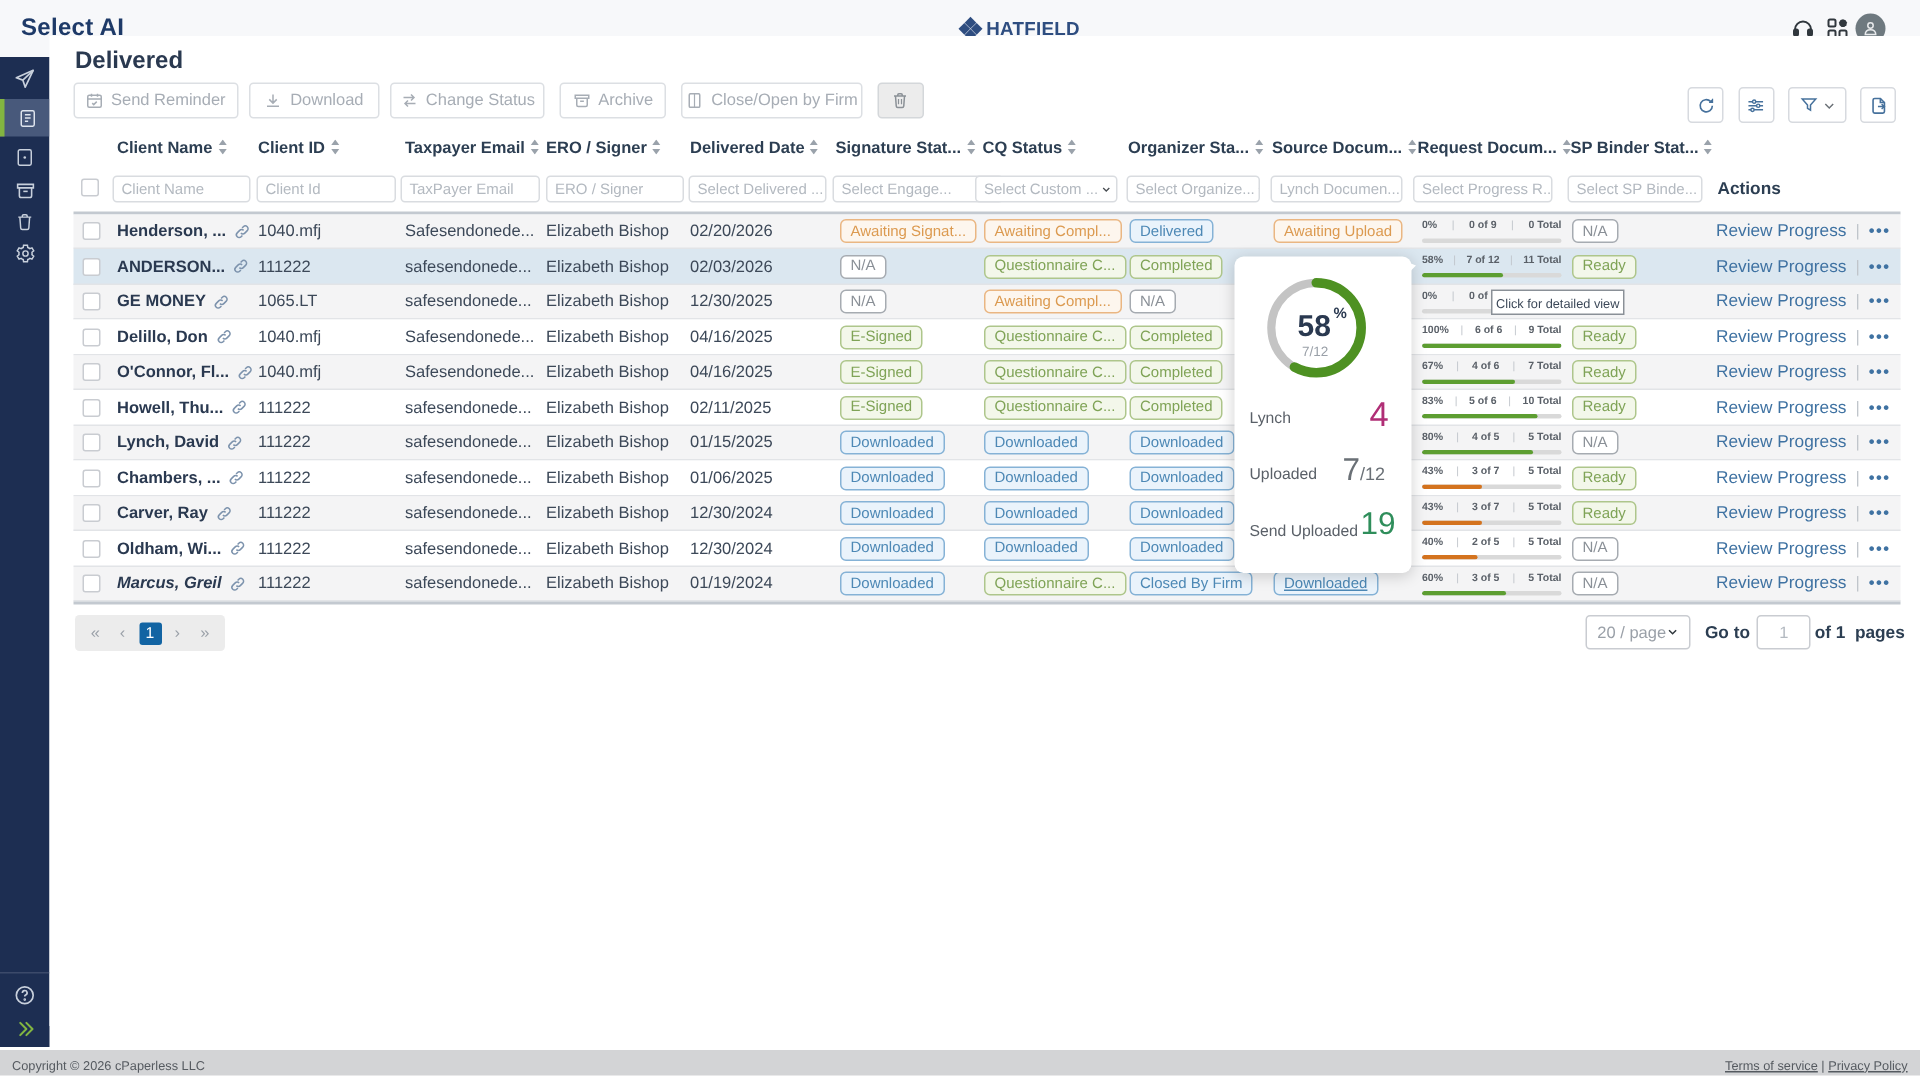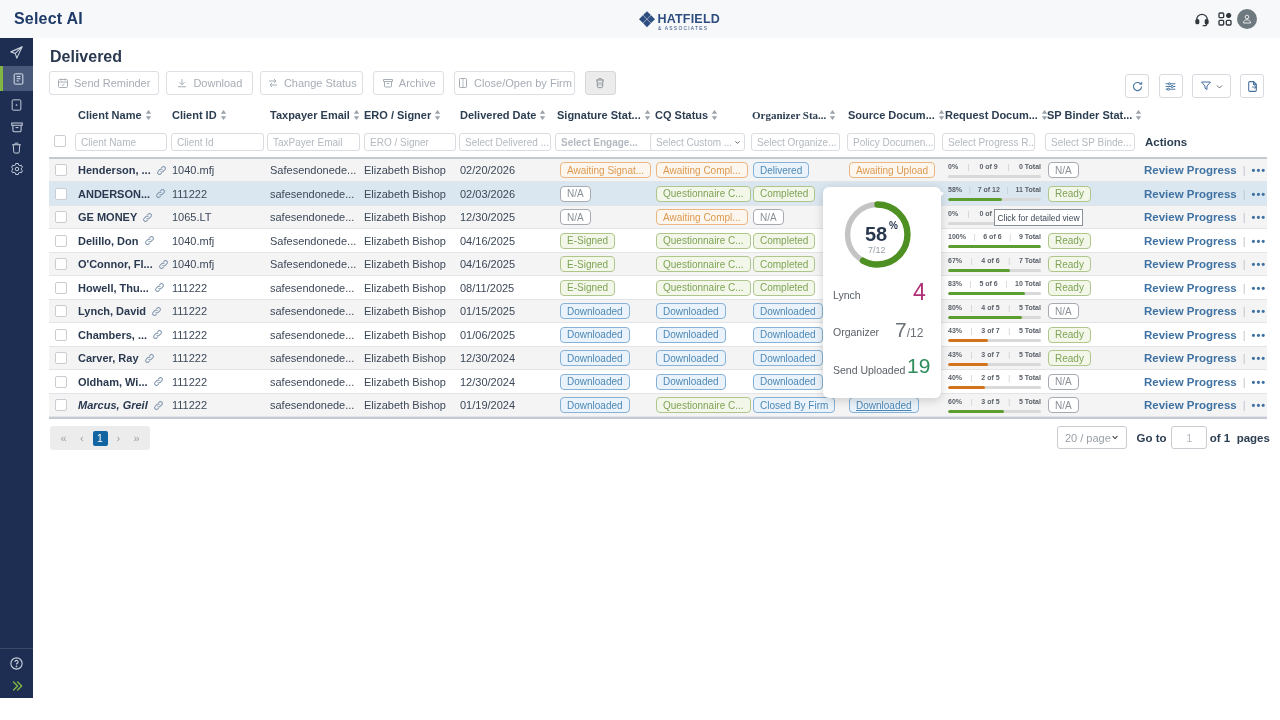"Delivered" #content { top: 40px -> 24px }
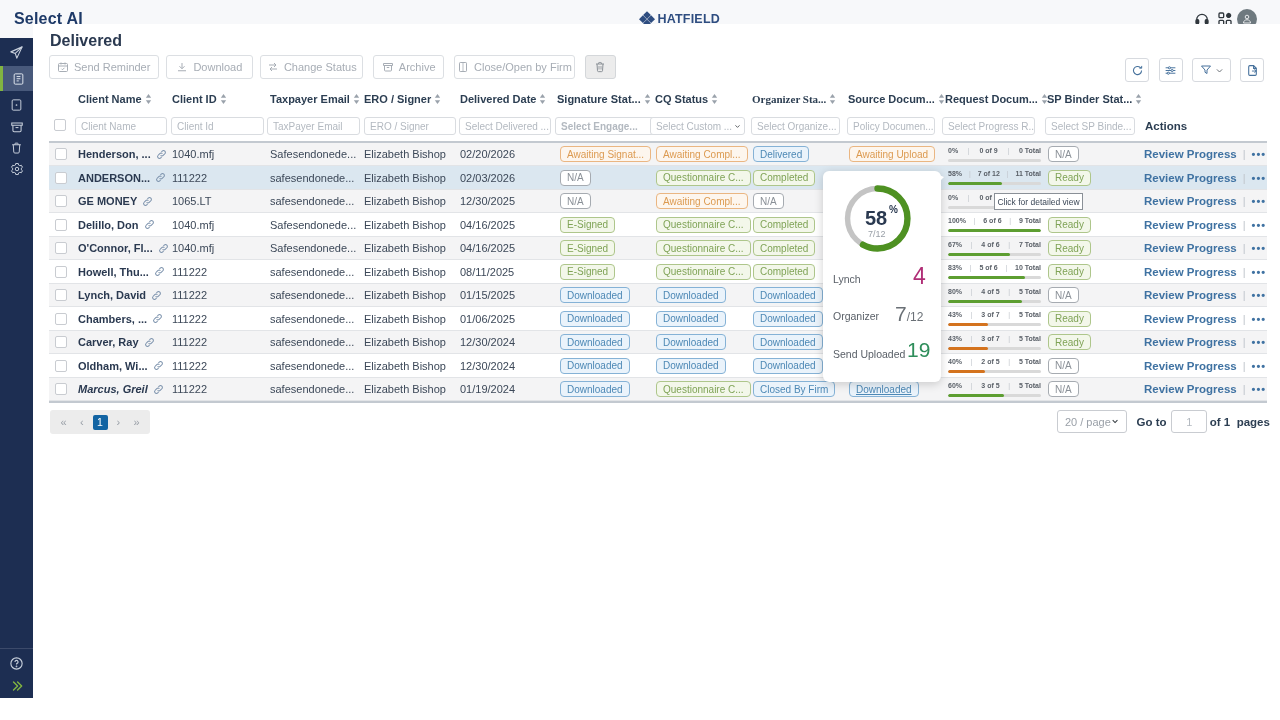"Organizer Sta..." span.colhead { font-family: Liberation Serif, serif -> none }
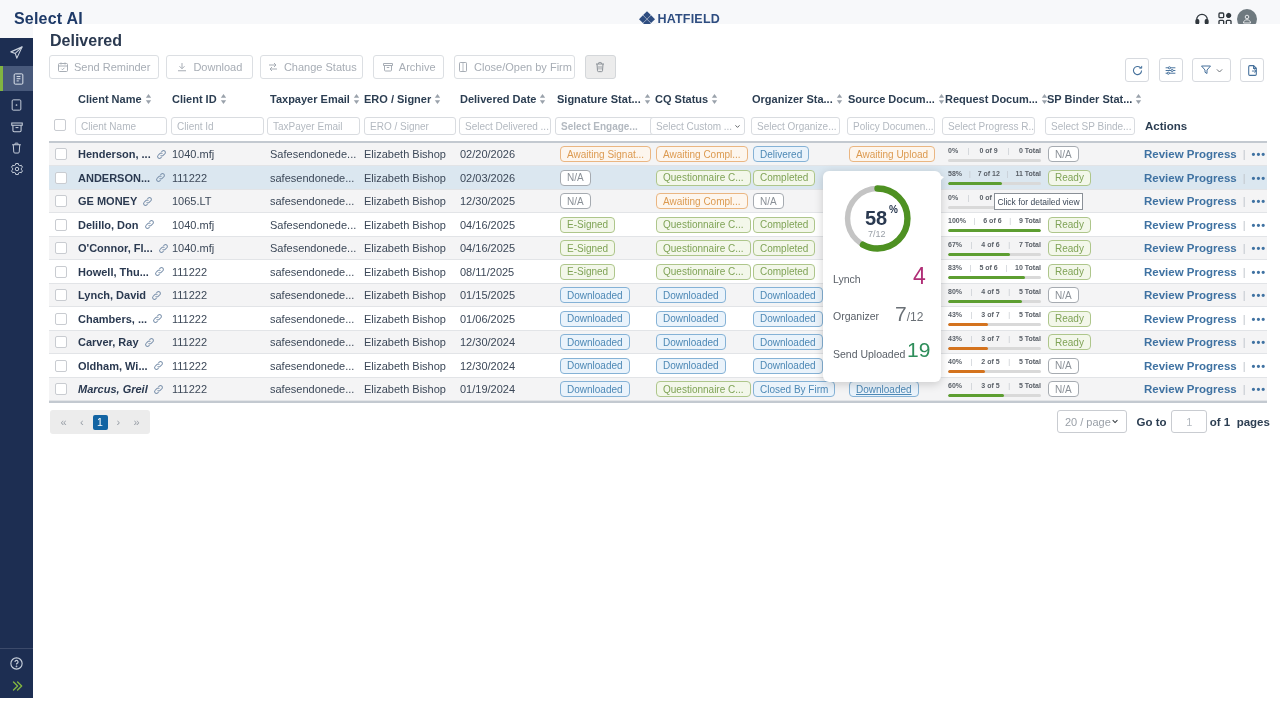"Select Engage..." div.fin { font-weight: bold -> none }
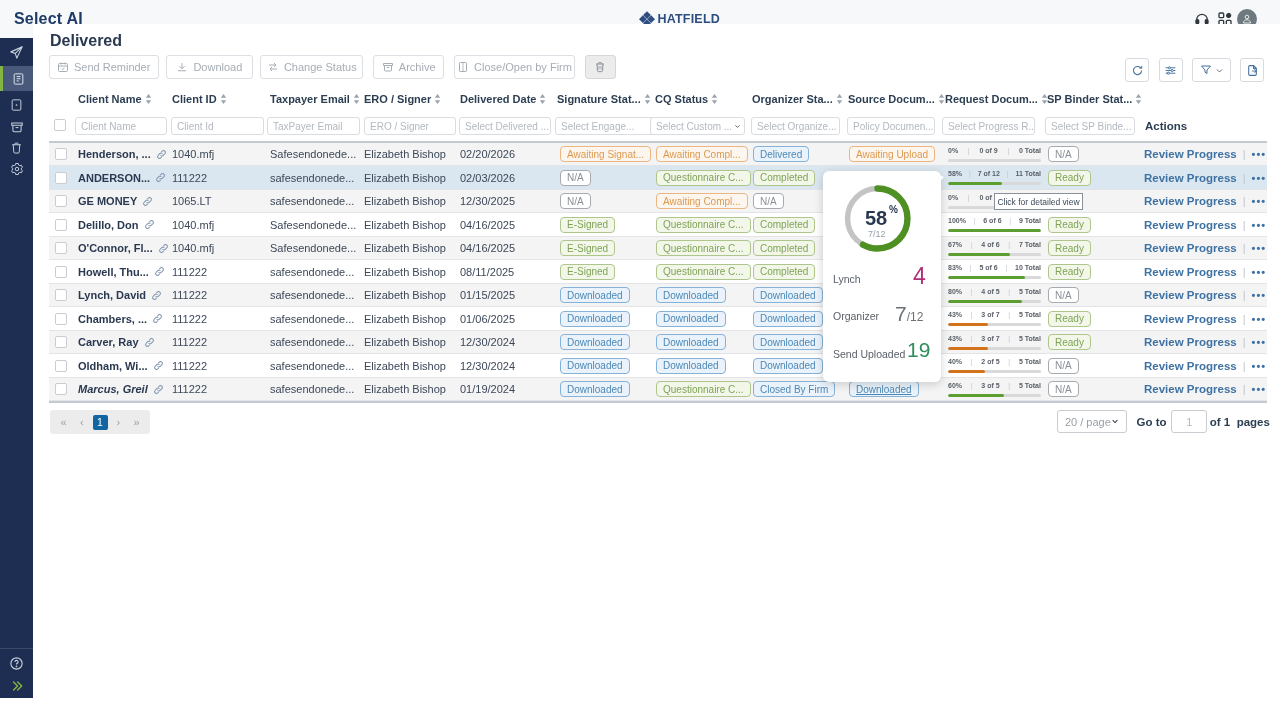"Policy Documen..." div.fin { text: Policy -> Lynch }
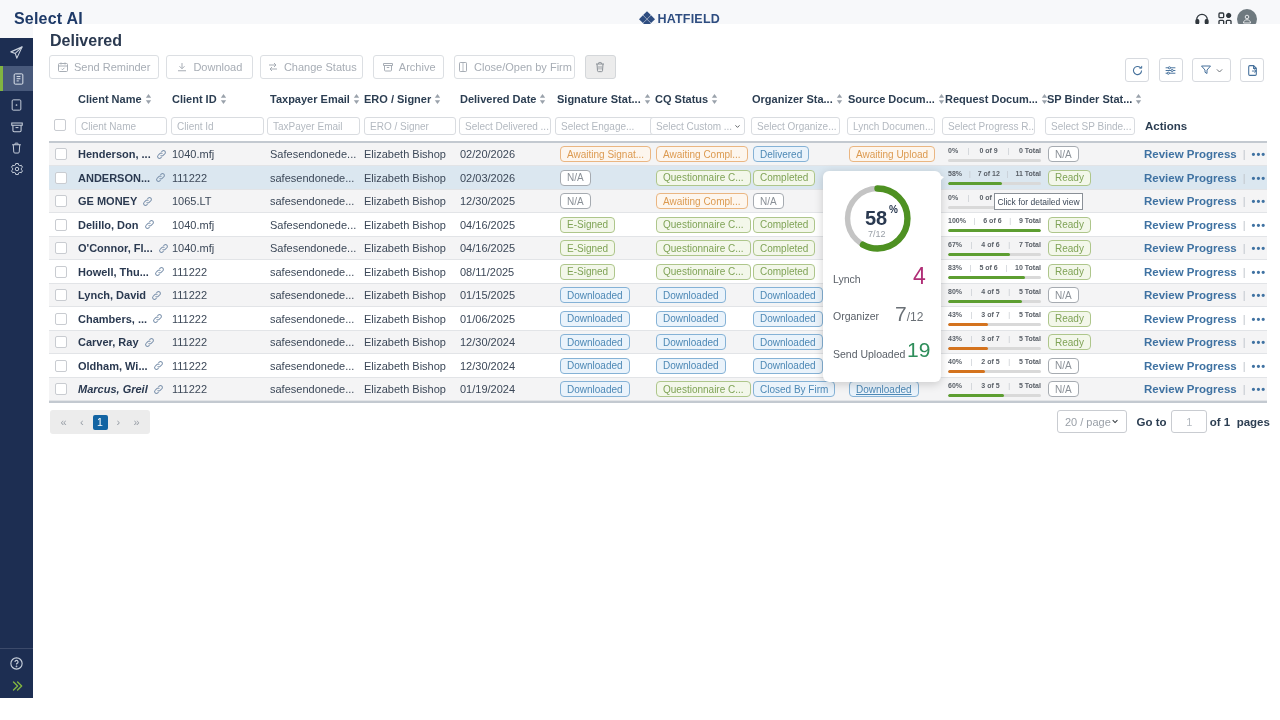"Review Progress" .rp { font-weight: bold -> none }
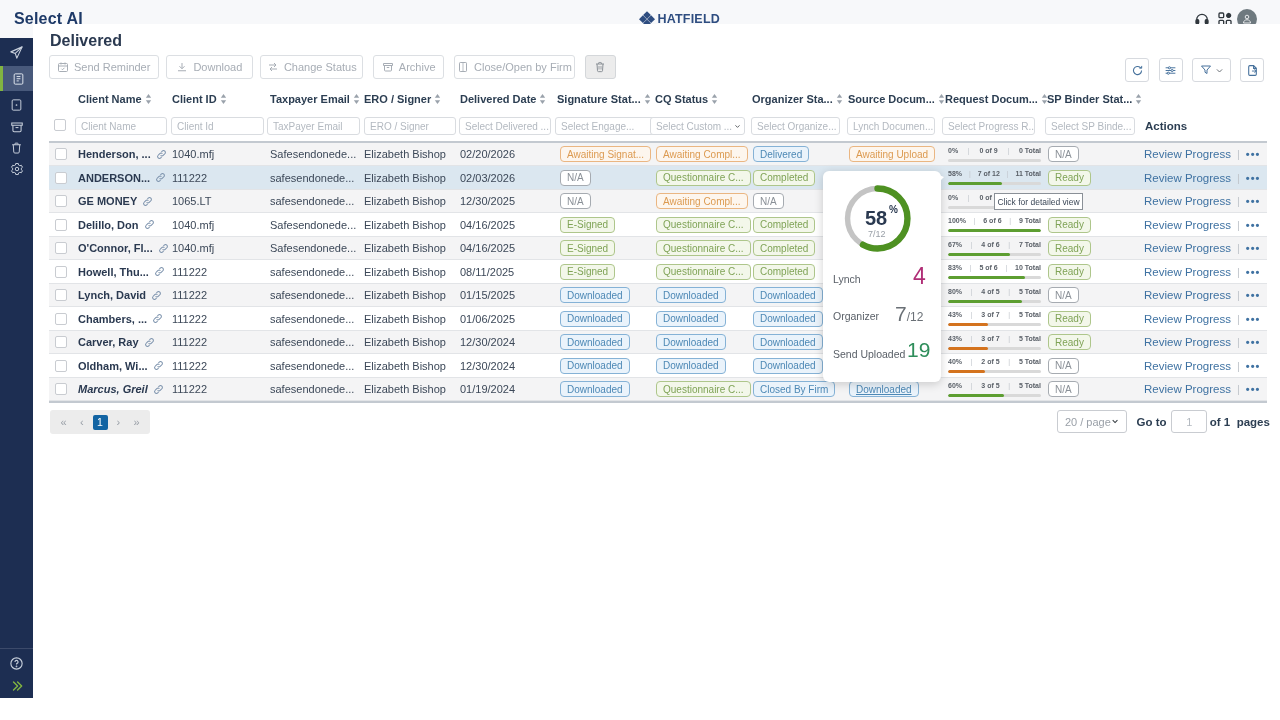"08/11/2025" span.cell { text: 08/11/2025 -> 02/11/2025 }
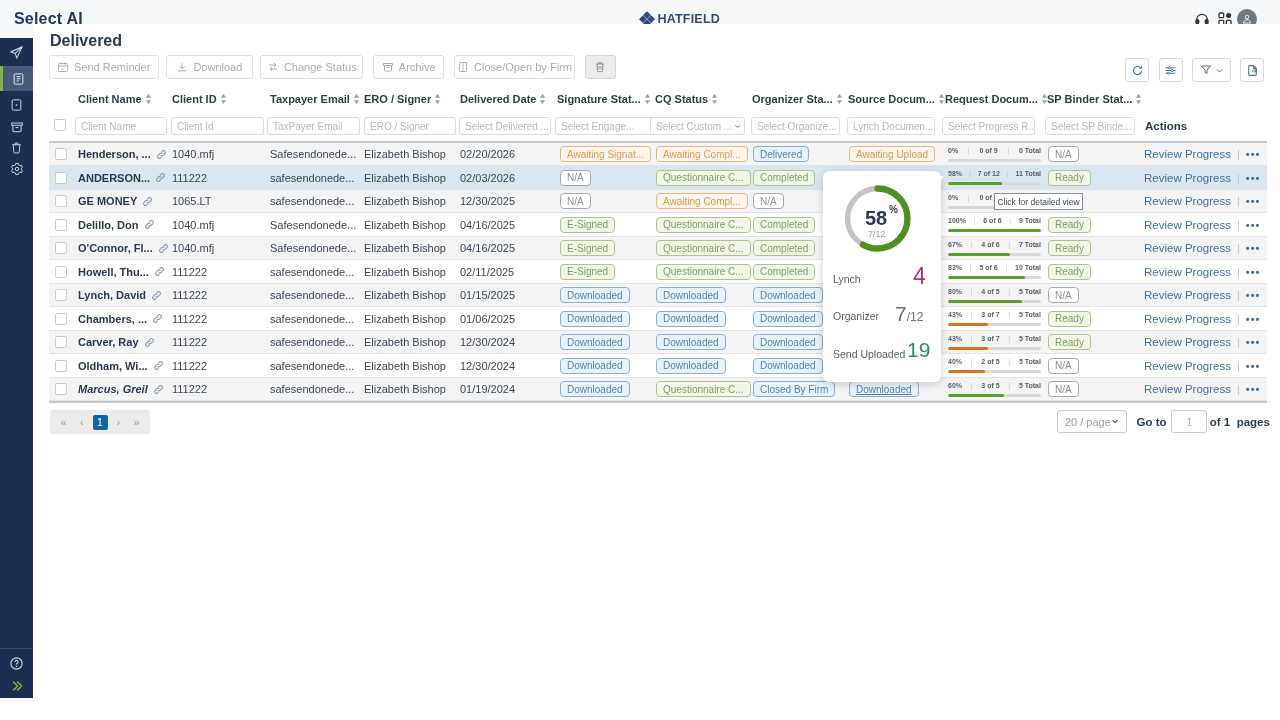"Organizer" span.abs { text: Organizer -> Uploaded }
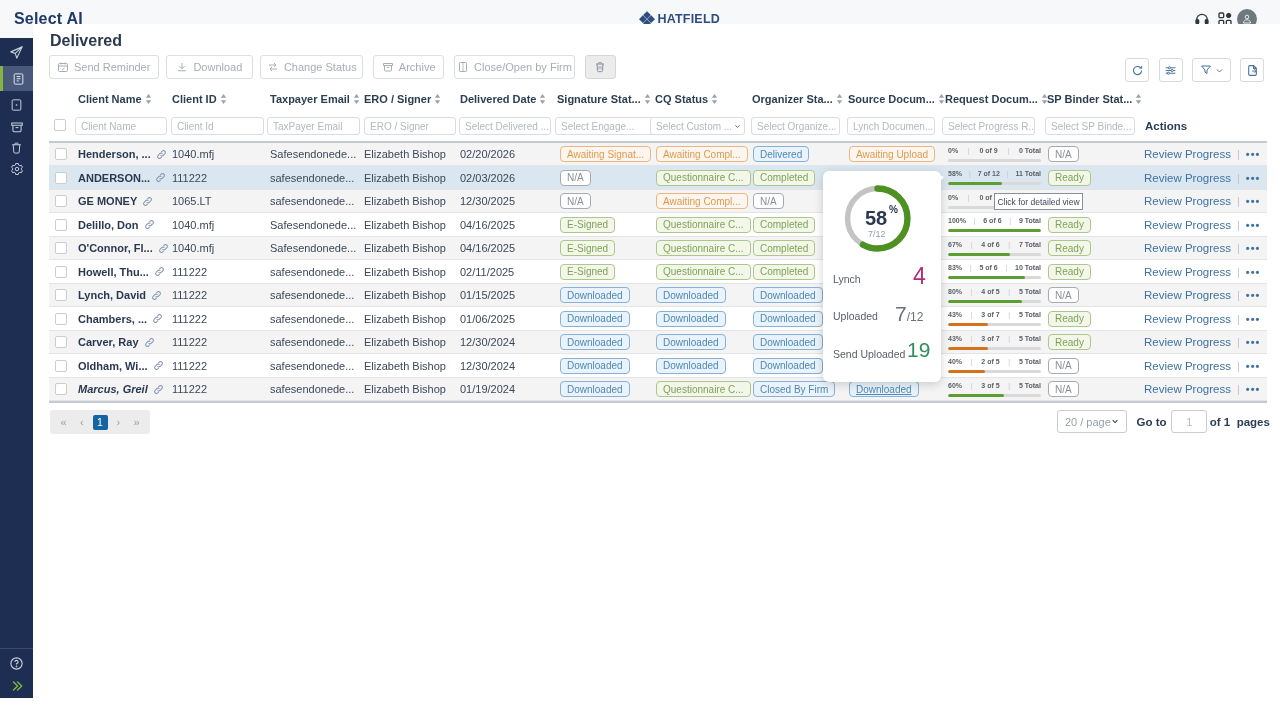"Copyright © 2026 cPaperless LLC" div.abs { html: none -> <div> <span>Copyright © 2026 cPaperless LLC</span> <span><u>Terms of service</u> | <u>Privacy Policy</u></span> </div> }
